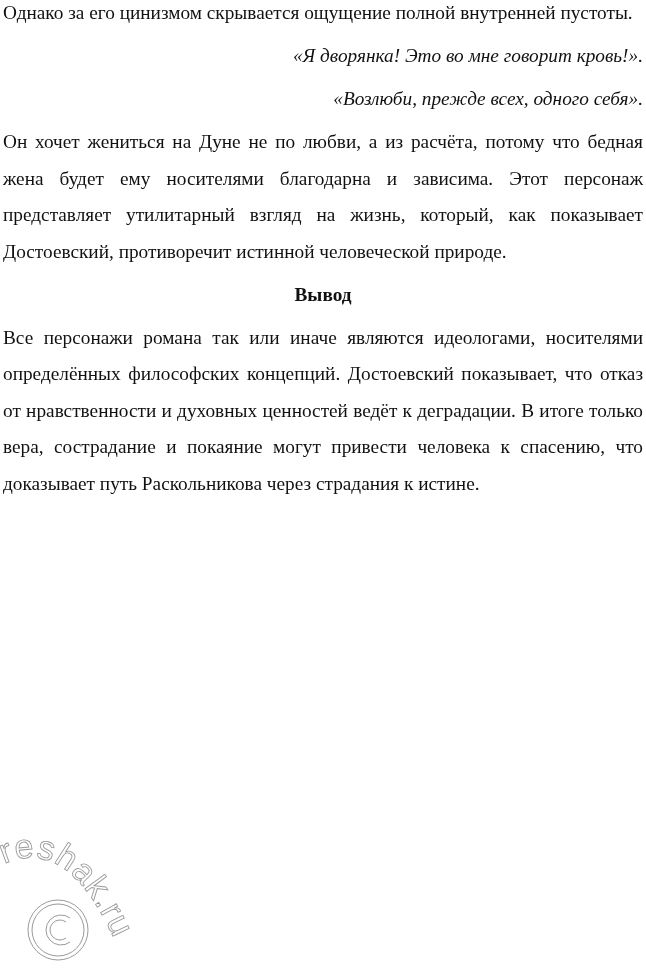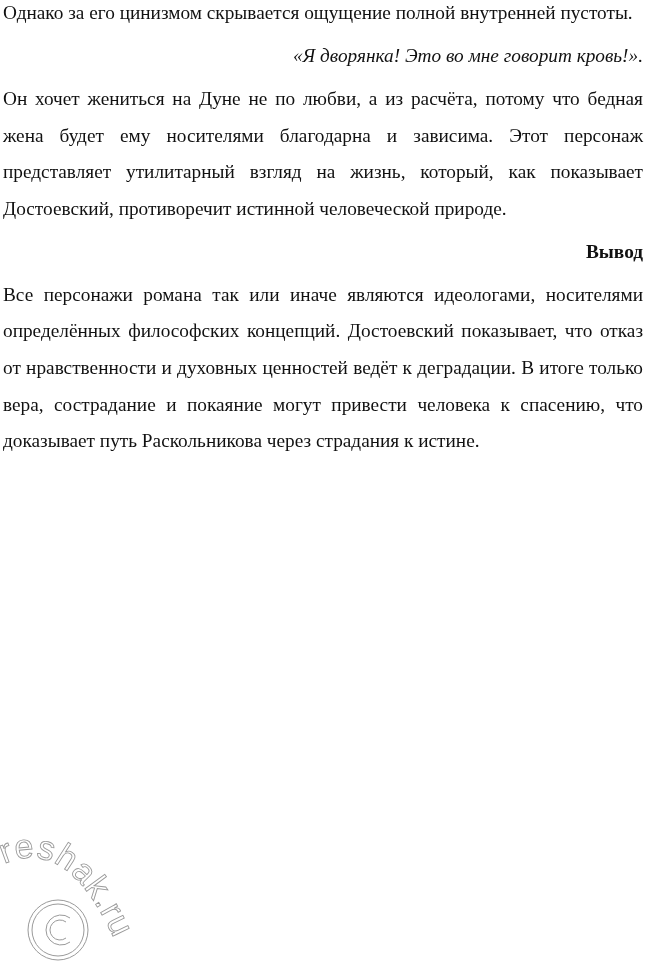"«Возлюби, прежде всех, одного себя»." p.quote { html: none -> <p>«Возлюби, прежде всех, одного себя».</p> }
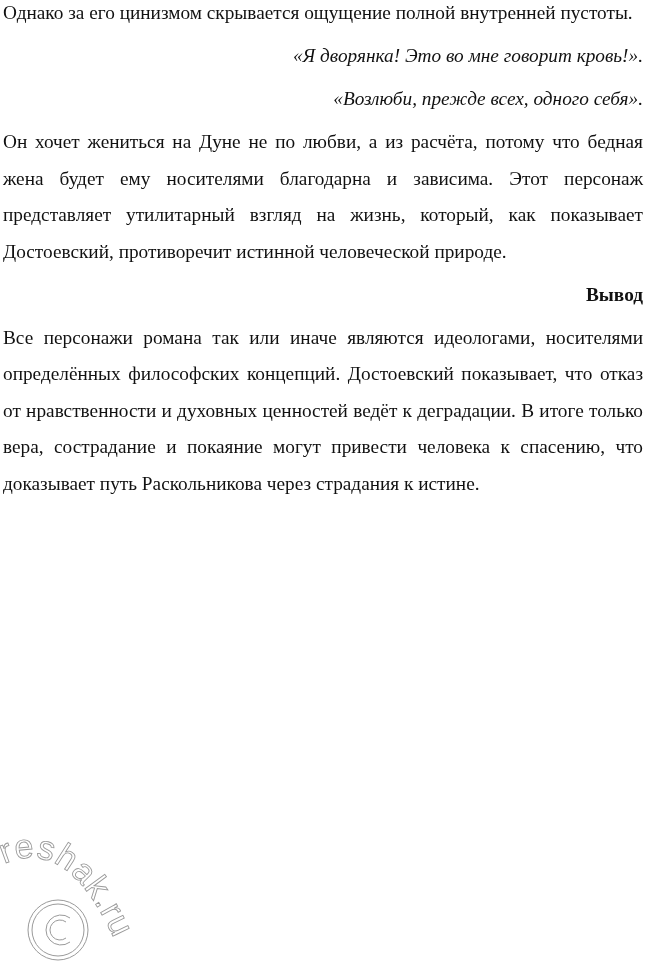"Вывод" .heading { text-align: right -> center }
